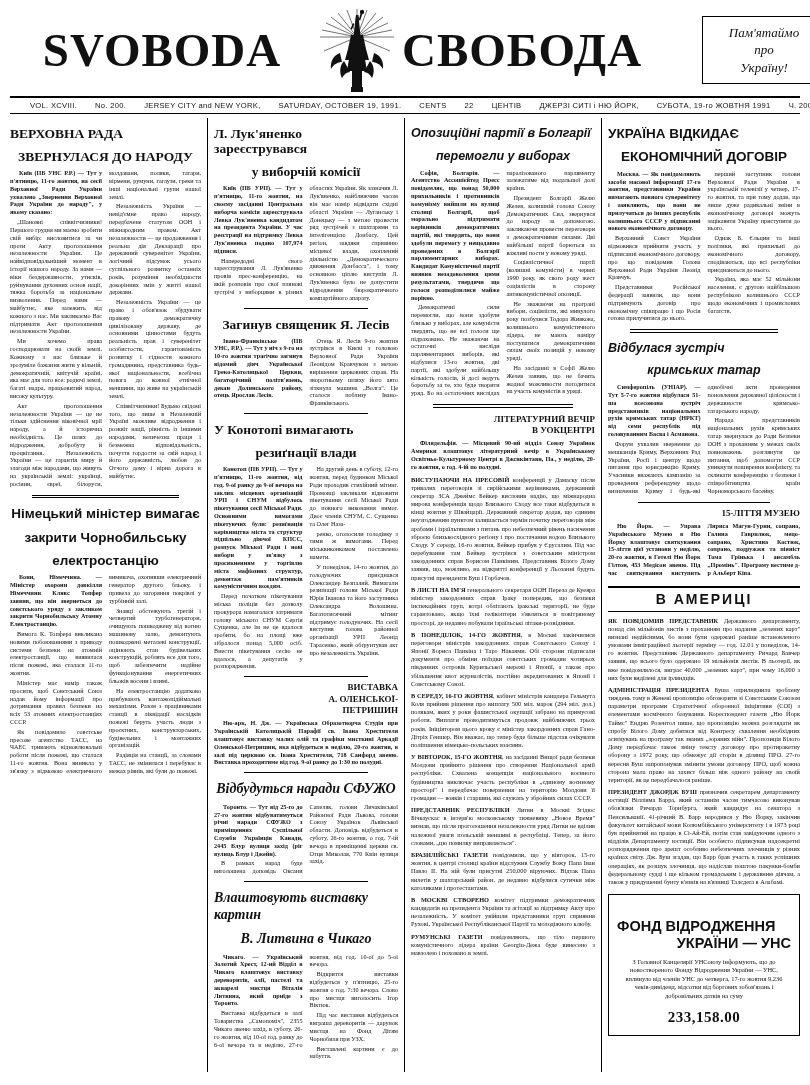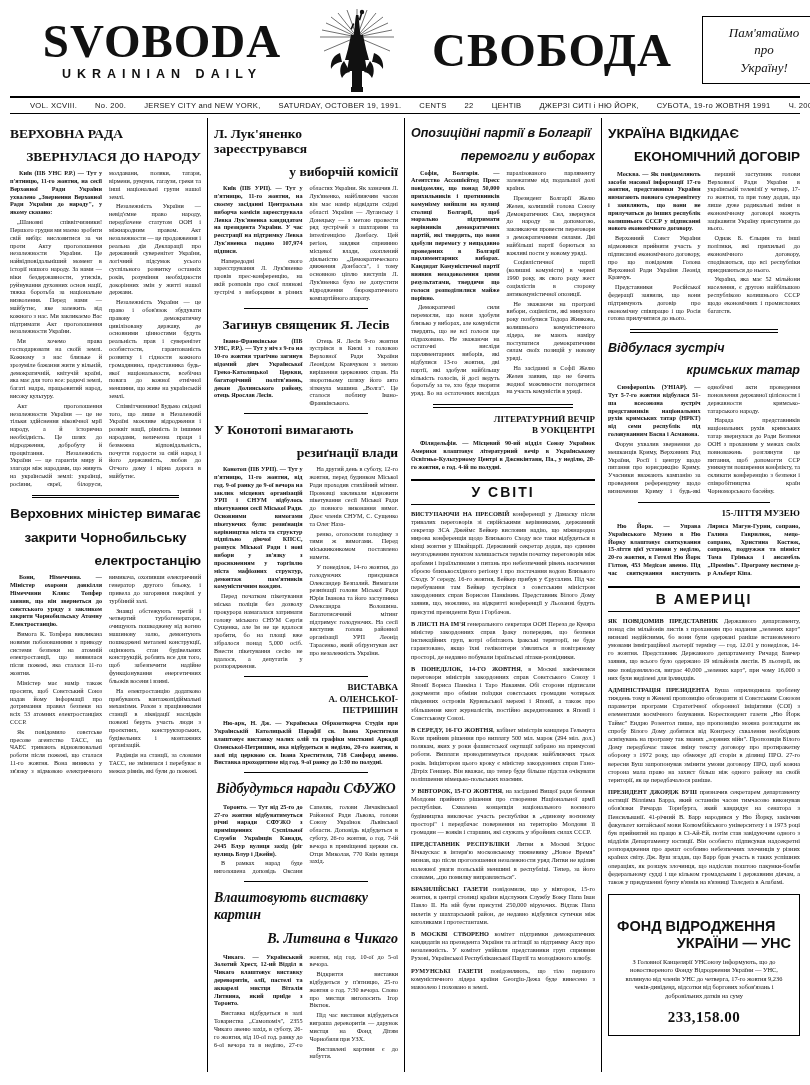"UKRAINIAN DAILY" div.mh-sub { html: <div>UKRAINIAN DAILY</div> -> none }
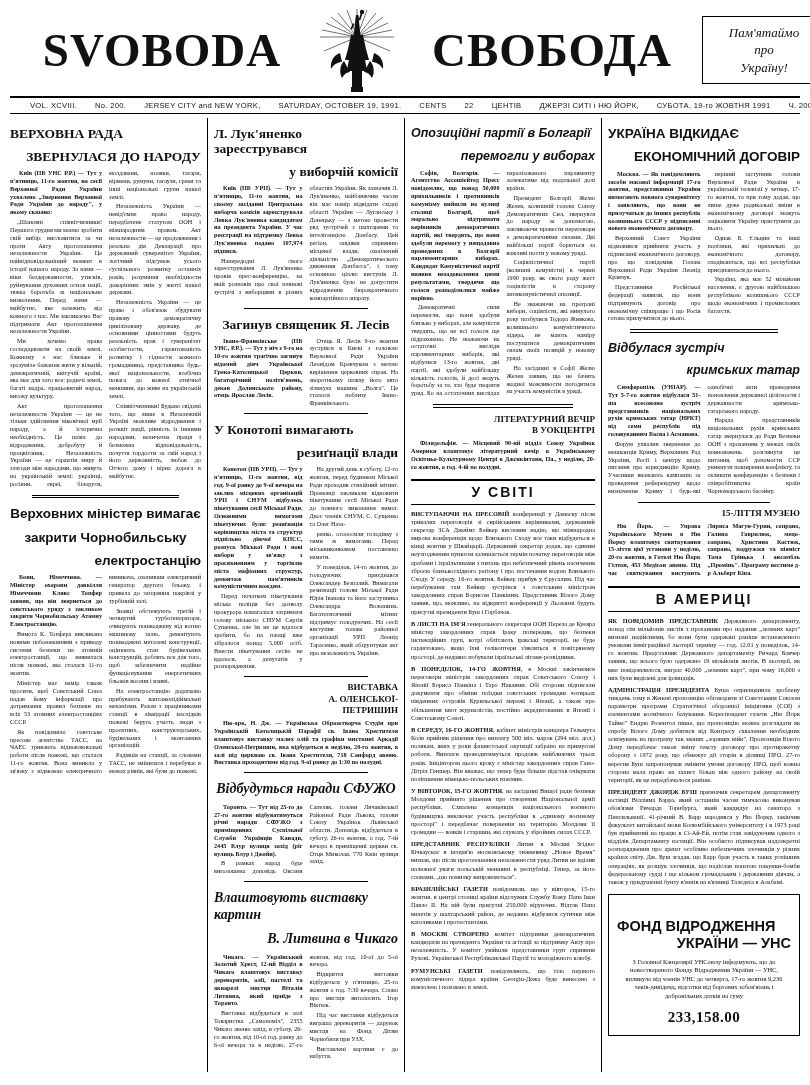"СВОБОДА" .mh-mid { text-align: center -> none }
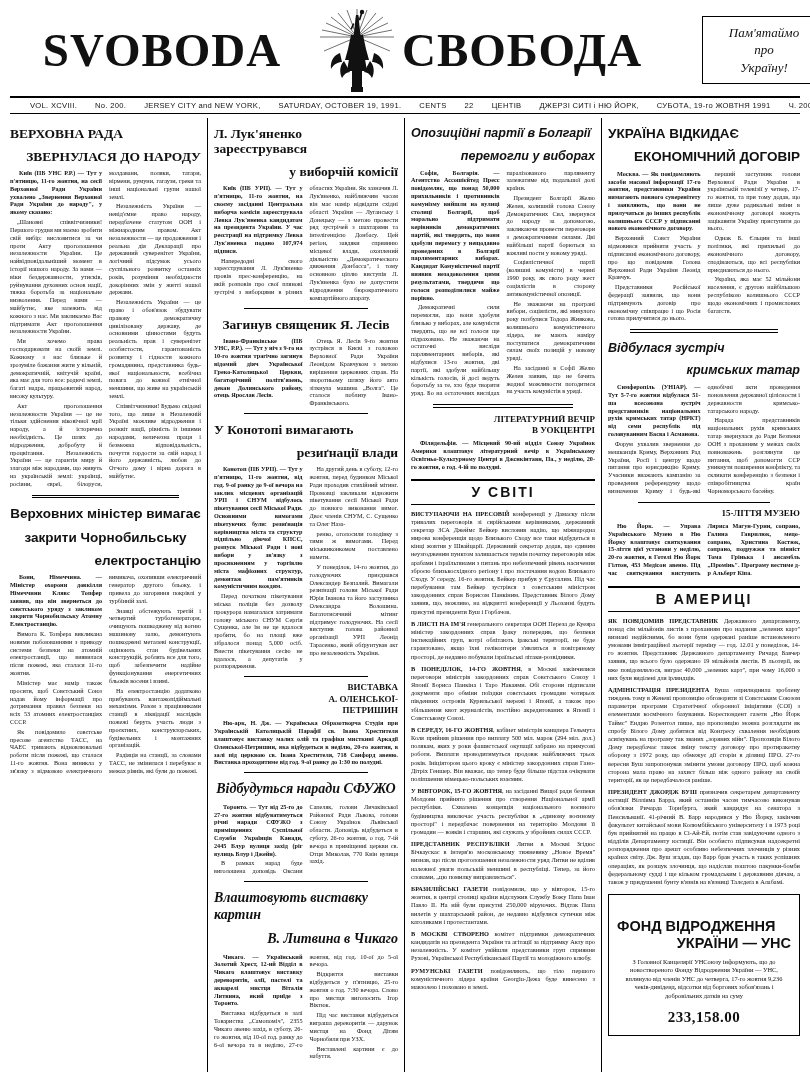"ЗВЕРНУЛАСЯ ДО НАРОДУ" .ra { text-align: right -> center }
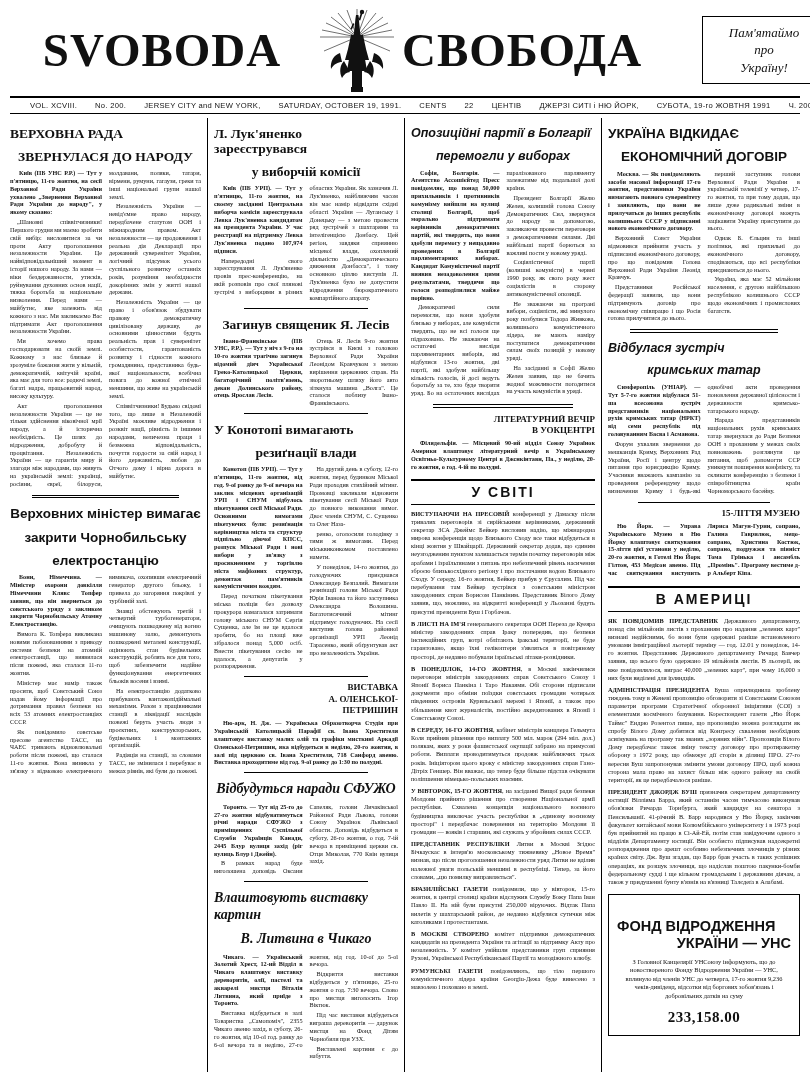"У СВІТІ" div.sec-band { html: <div> <div>У СВІТІ</div> </div> -> none }
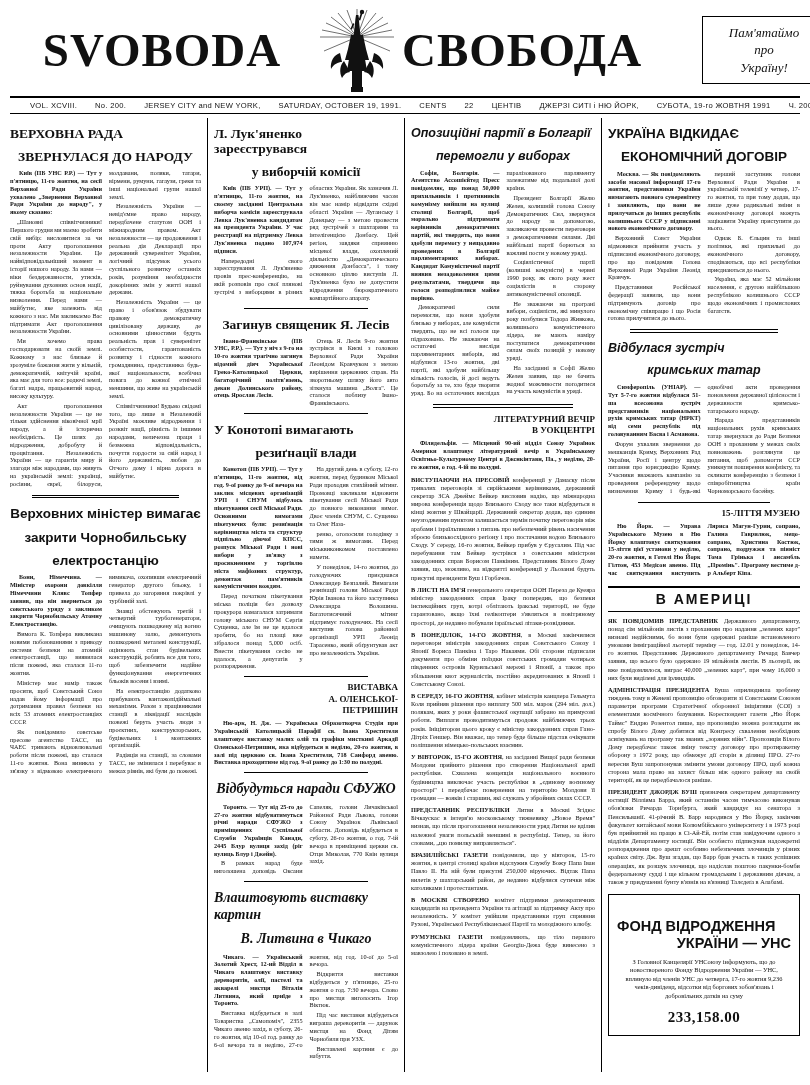"Верховних міністер вимагає" div.hl { text: Верховних -> Німецький }
